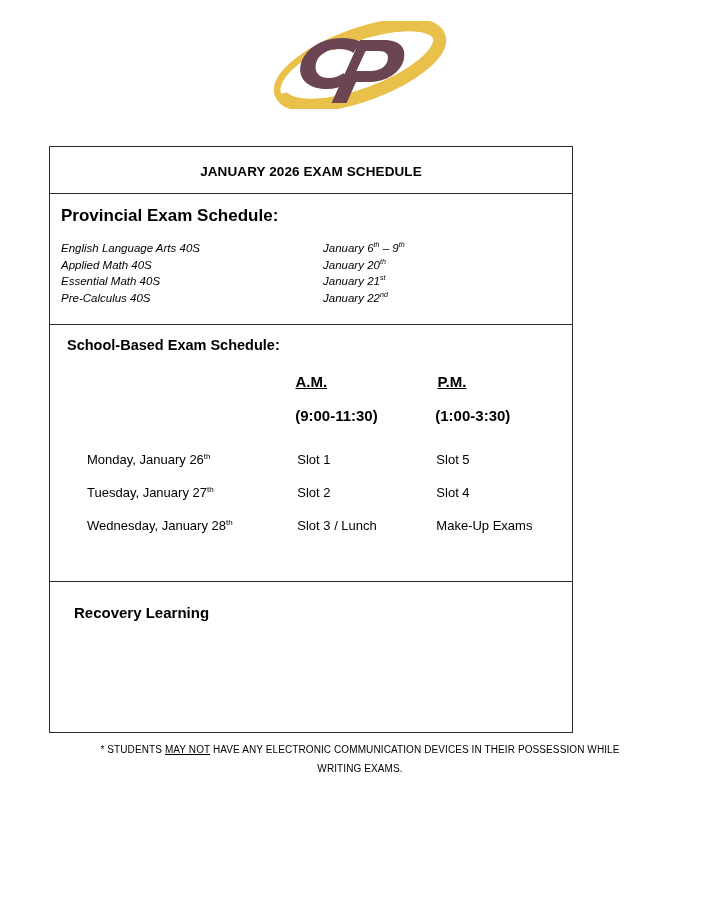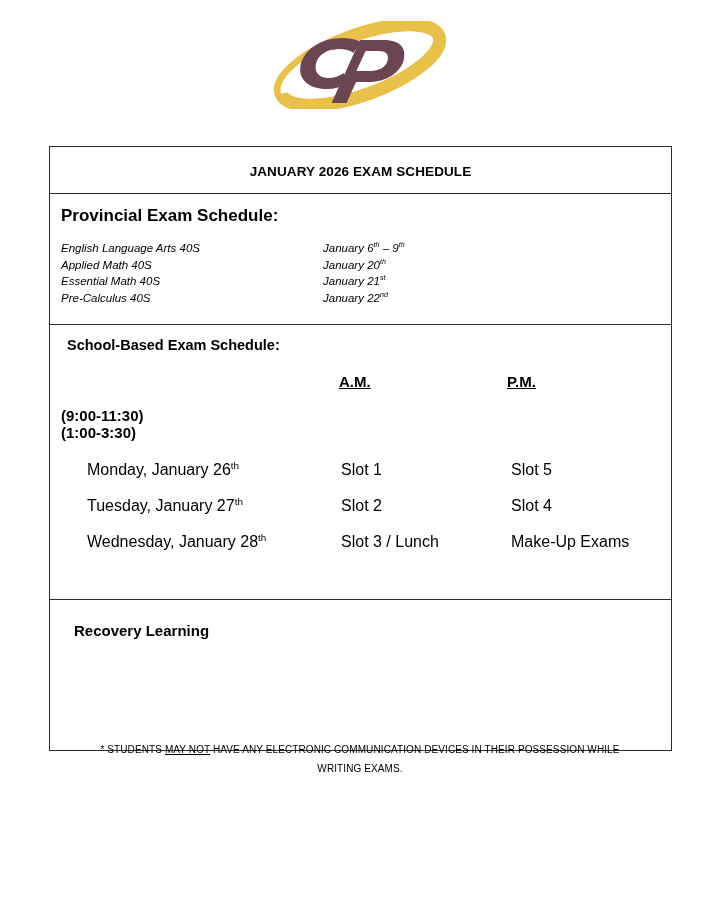"JANUARY 2026 EXAM SCHEDULE" .schedule-table { width: 623px -> 524px }
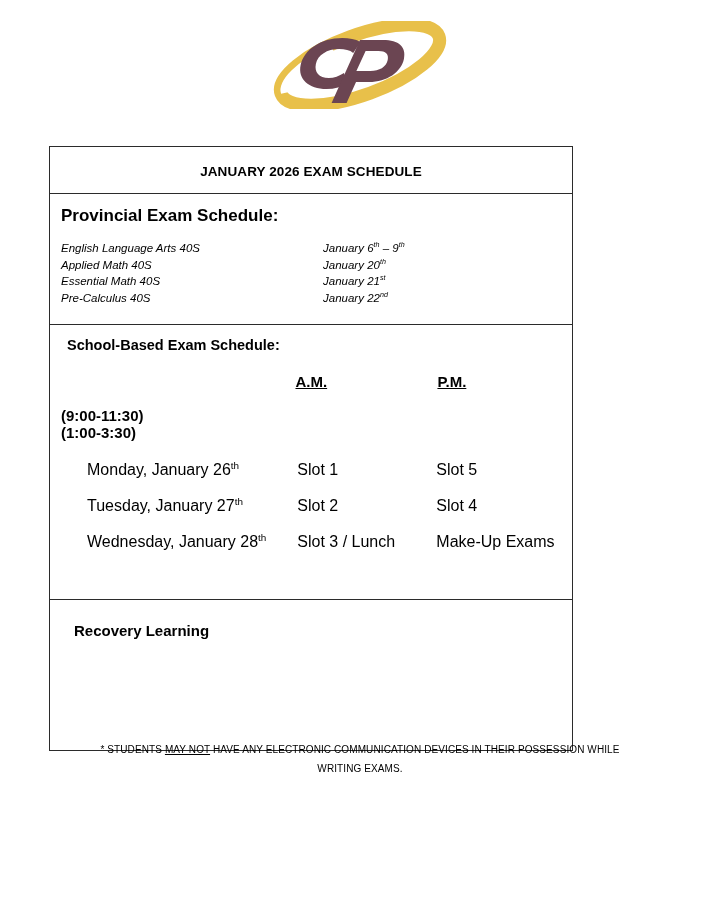"(9:00-11:30)" .col-time-row { flex-direction: column -> none; margin-bottom: 20px -> 28px }
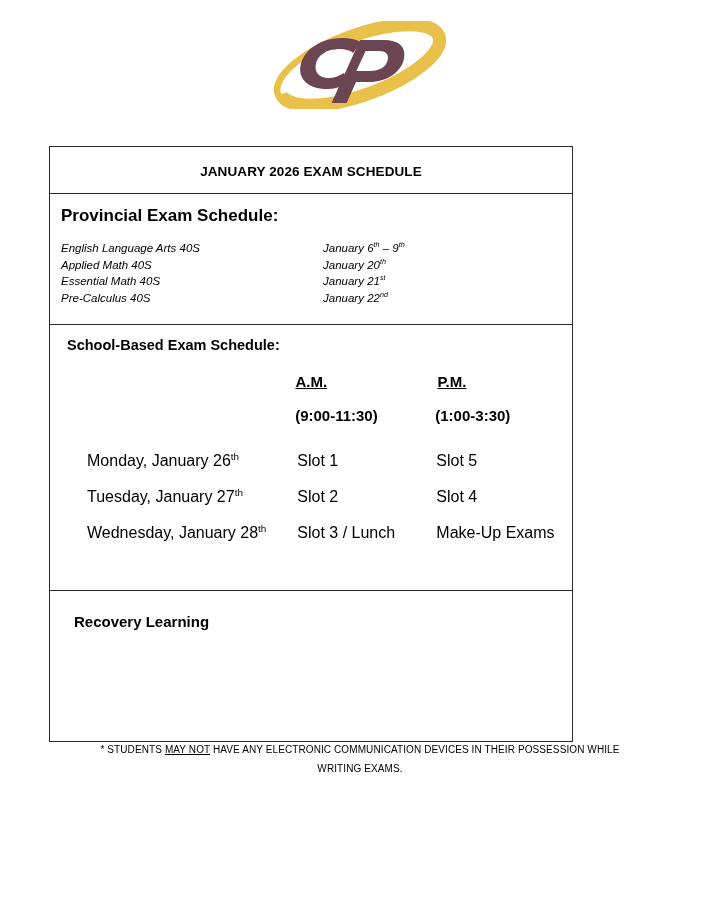"Monday, January 26th" .sched-row { font-size: 16px -> 13px }
